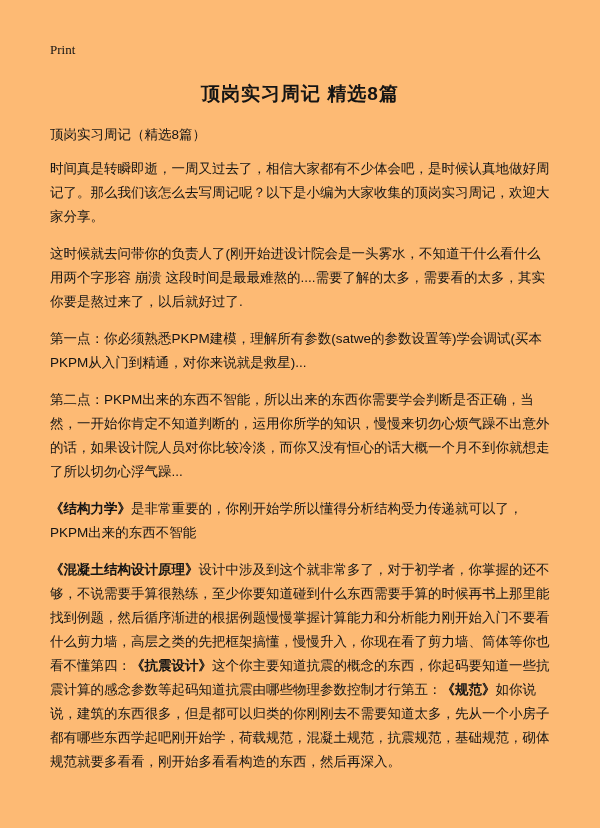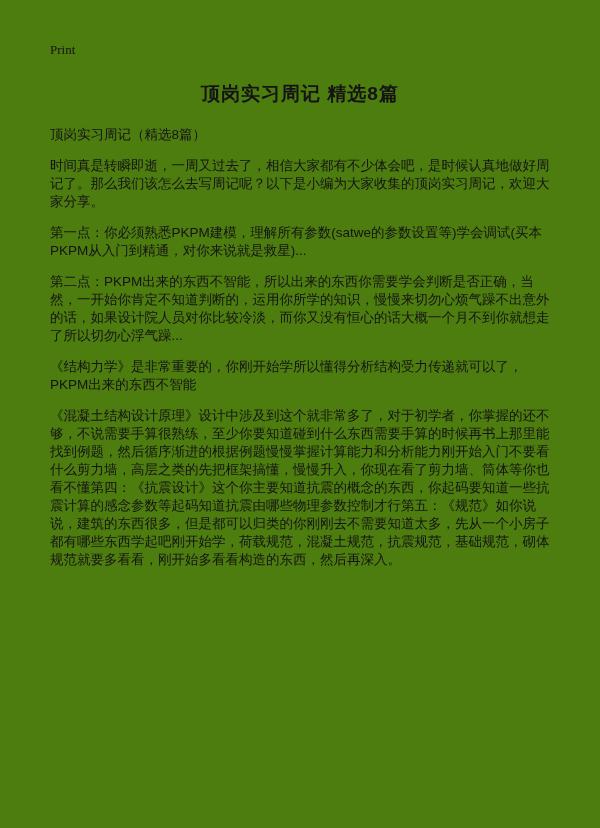"Print" .page { background: #4d7c0f -> #fdba74 }
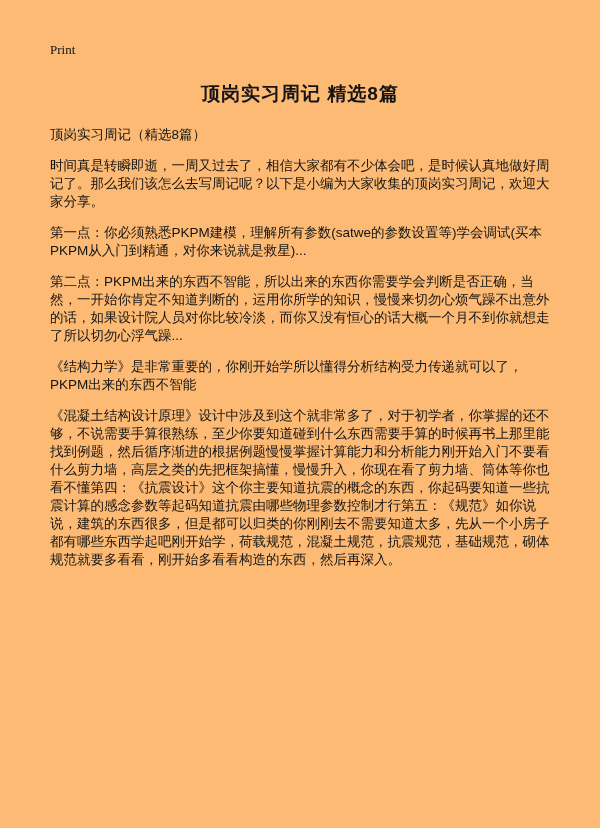"时间真是转瞬即逝，一周又过去了，相信大家都有不少体会吧，是时候认真地做好周记了。" p.body-p { line-height: 18px -> 24px }
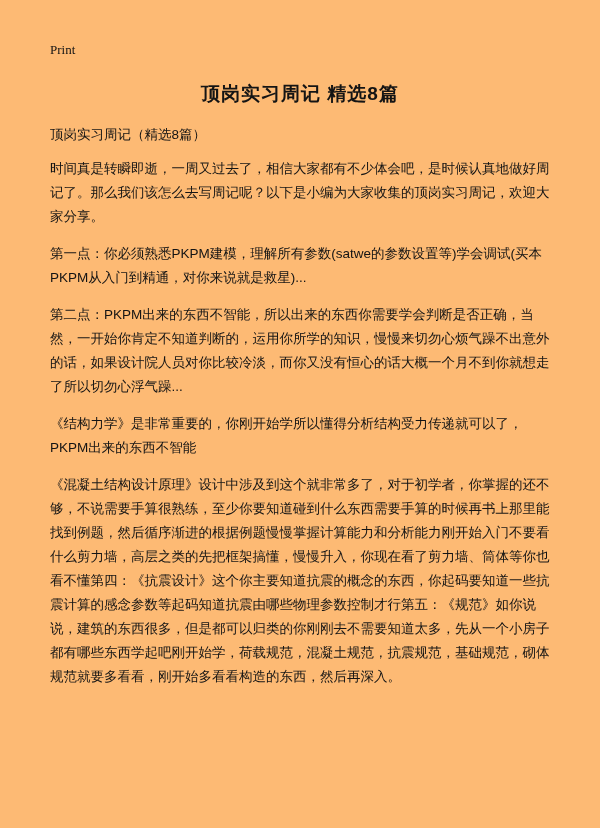"这时候就去问带你的负责人了(刚开始进设计院会是一头雾水，不知道干什么看什么用两个" p.body-p { html: none -> <p>这时候就去问带你的负责人了(刚开始进设计院会是一头雾水，不知道干什么看什么用两个字形容 崩溃 这段时间是最最难熬的....需要了解的太多，需要看的太多，其实你要是熬过来了，以后就好过了.</p> }
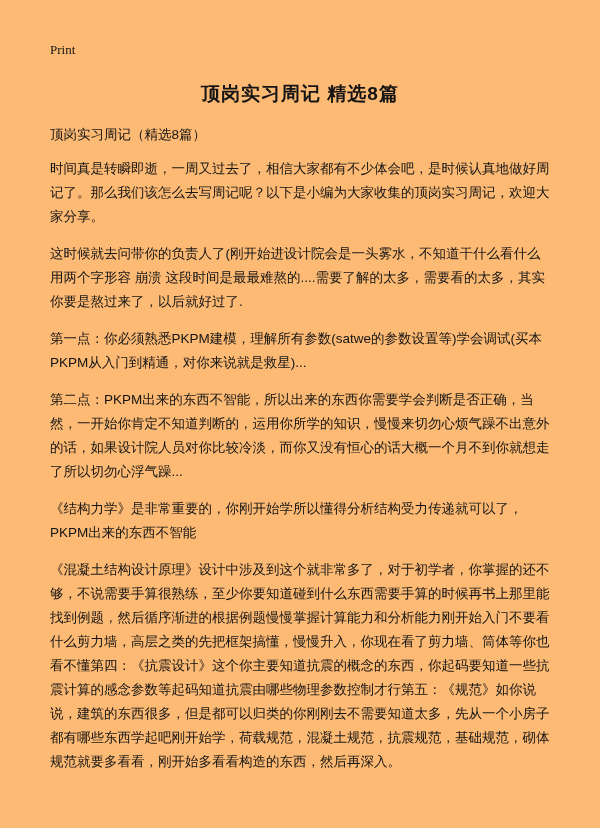"《结构力学》" b.book-title { font-weight: normal -> bold }
